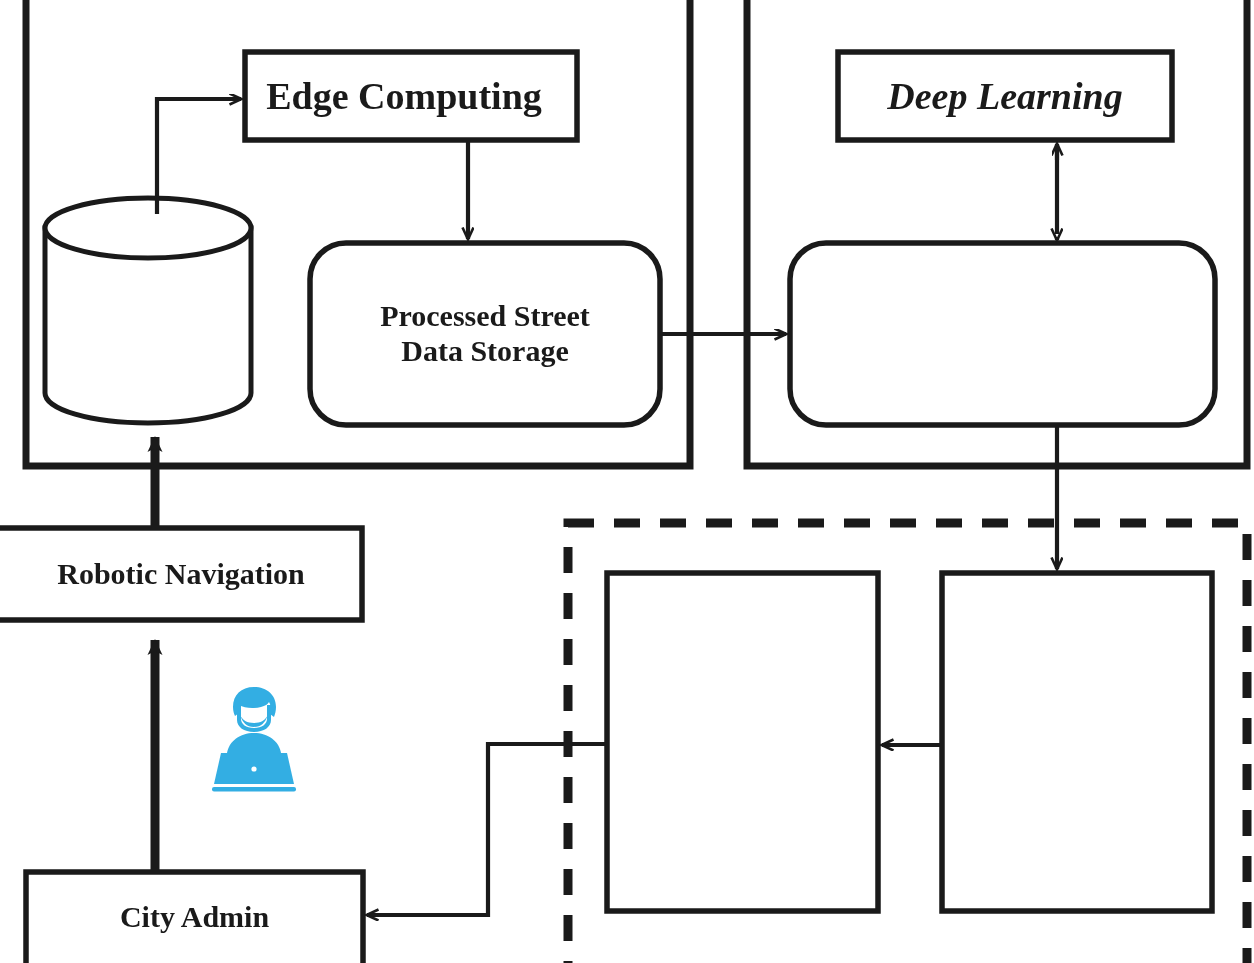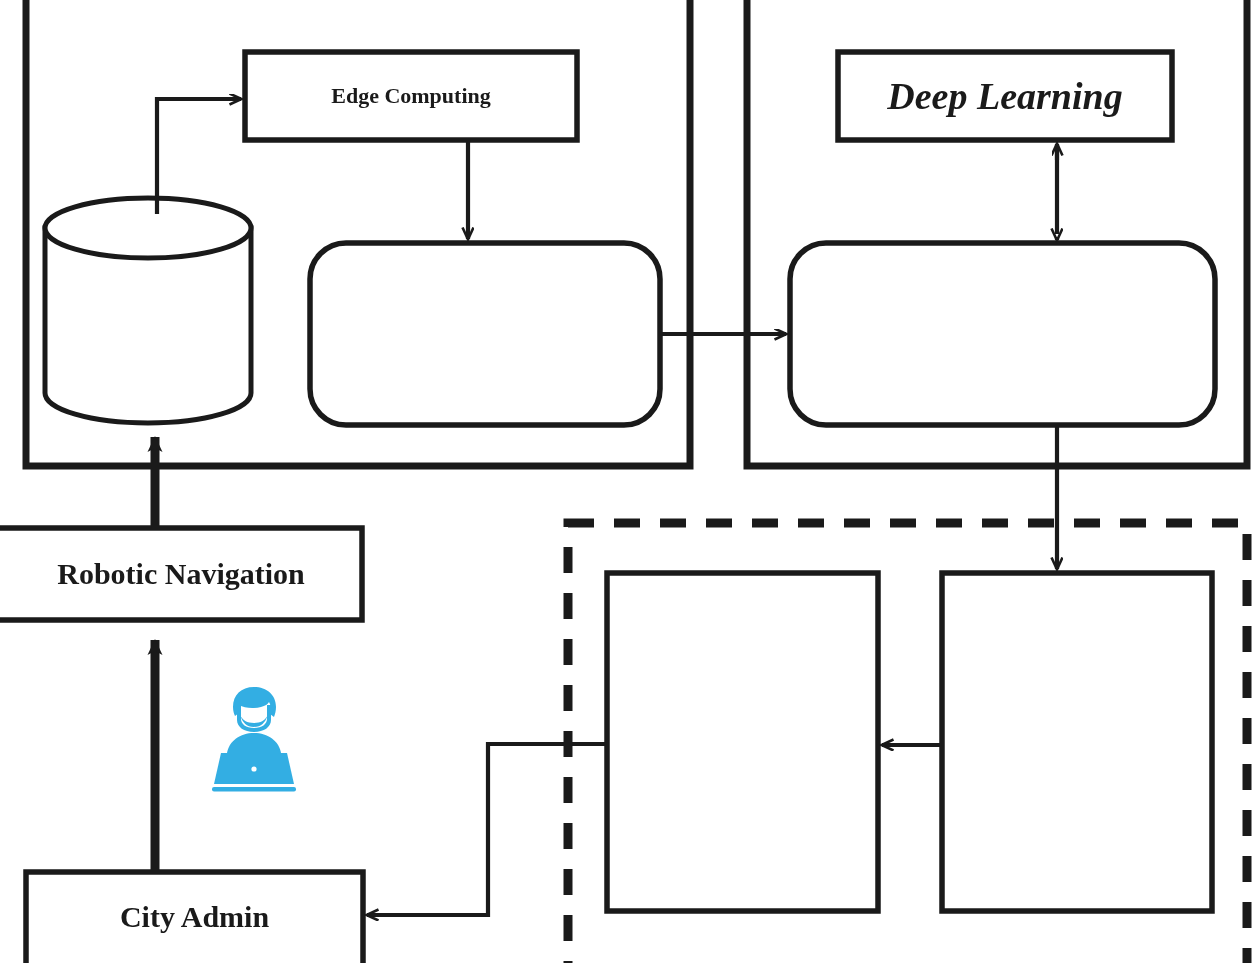"Edge Computing" .lbl-edge-computing { font-size: 22px -> 38px; left: 245px -> 238px }
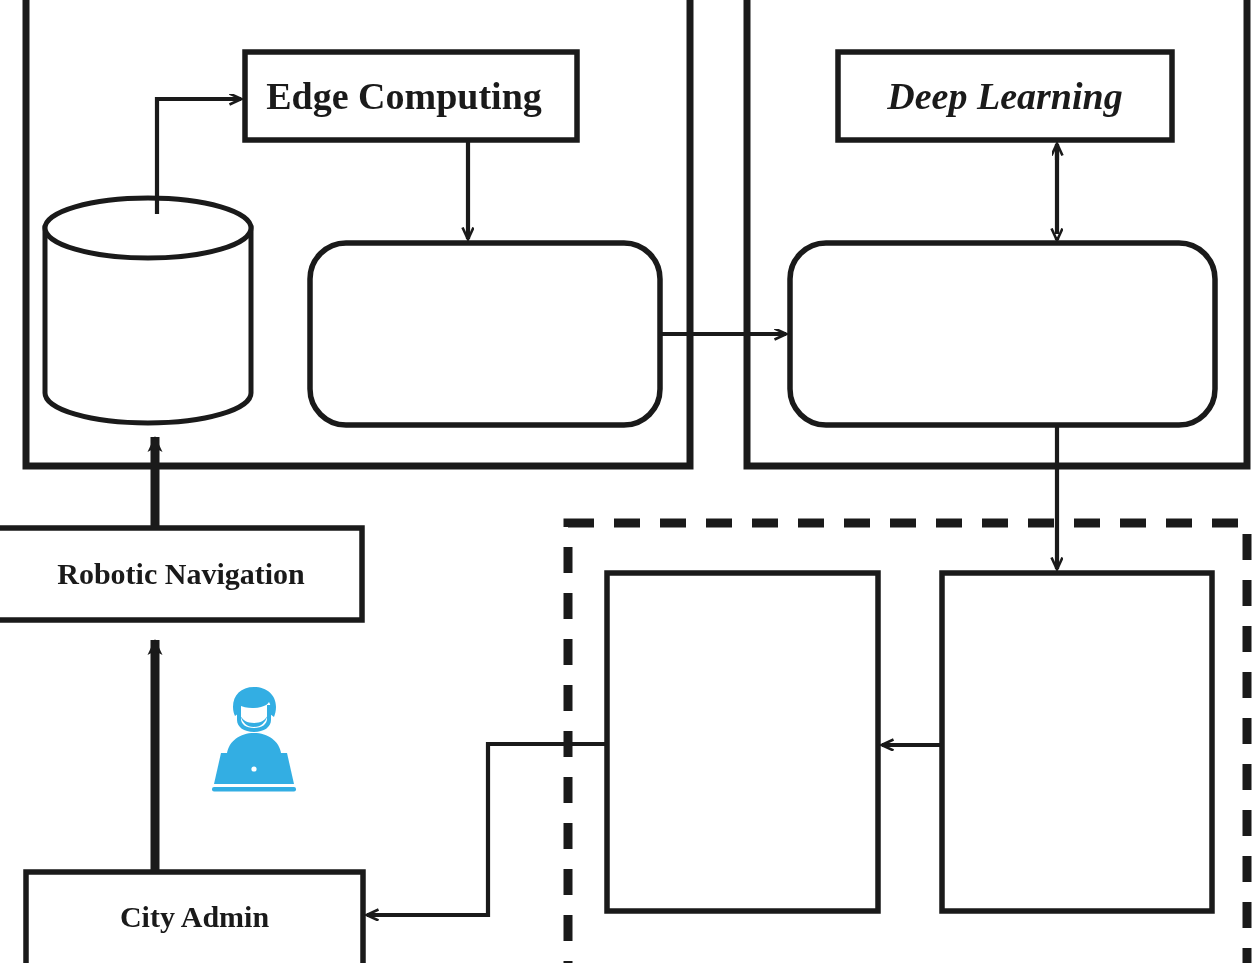"Processed Street" div.node-label { html: none -> <div>Processed Street Data Storage</div> }
